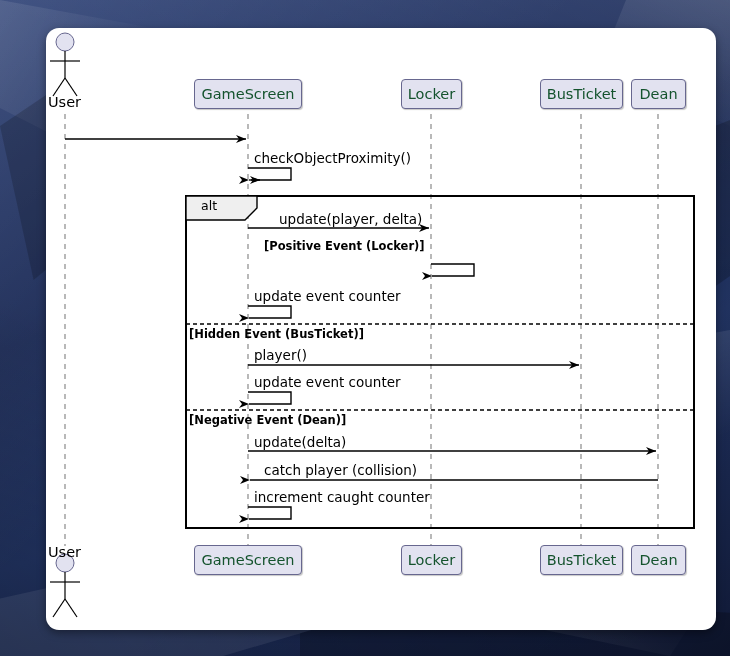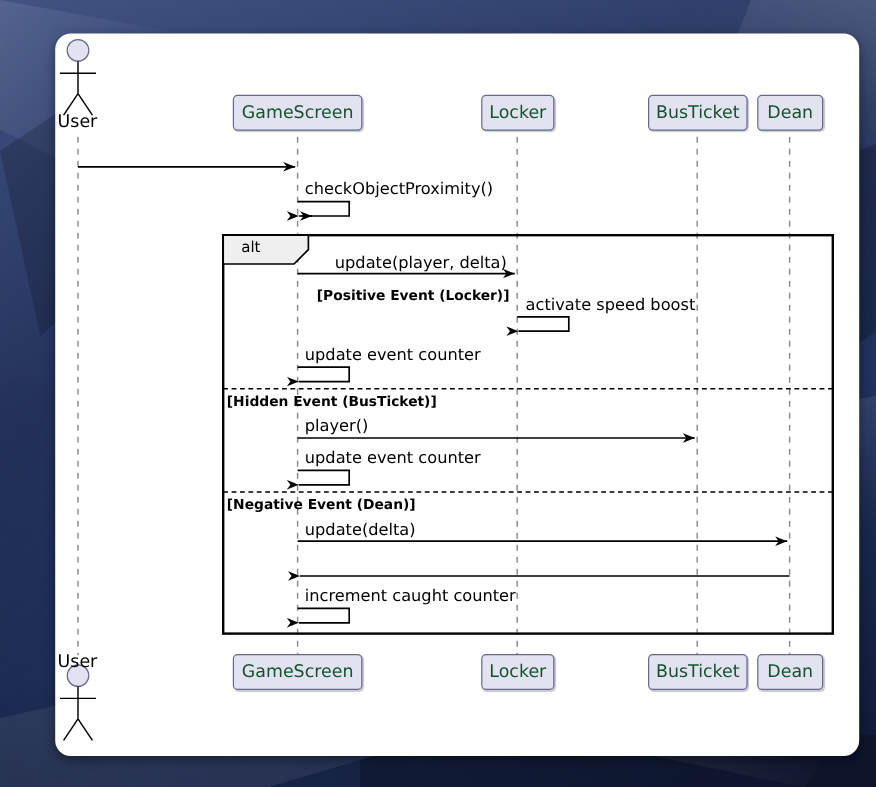"activate speed boost" div.msg-label { html: <div>activate speed boost</div> -> none }
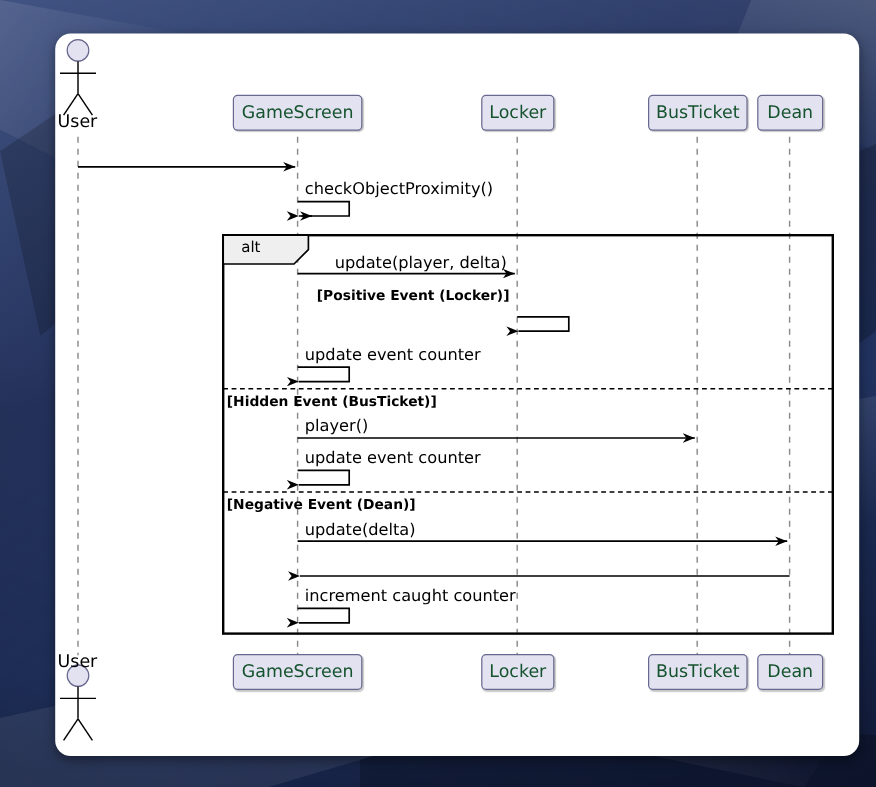"catch player (collision)" div.msg-label { html: none -> <div>catch player (collision)</div> }
